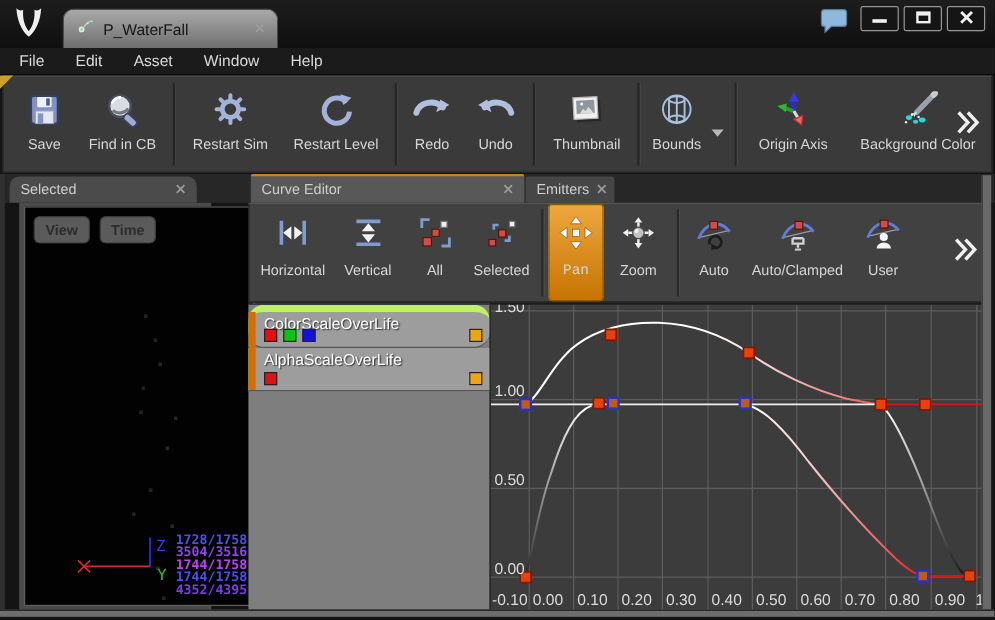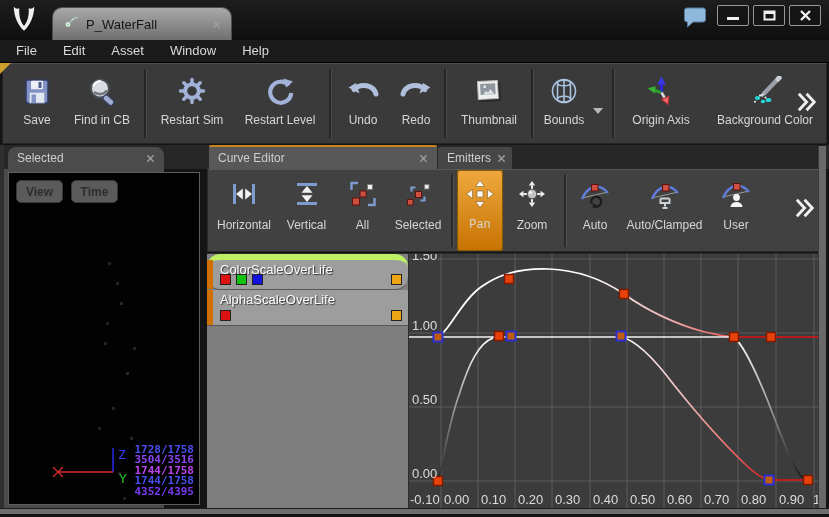"Undo" div.tbtn { order: before "Redo" -> after "Redo" }
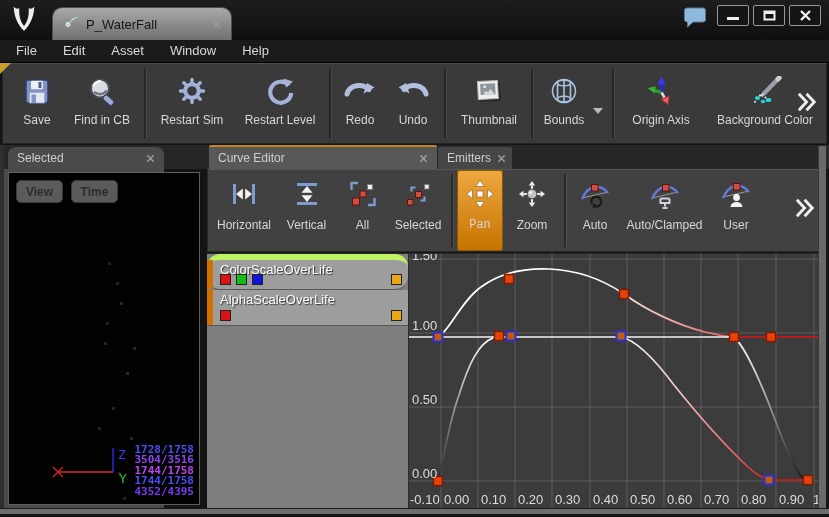"View" .left-panel { left: 4px -> 16px }
